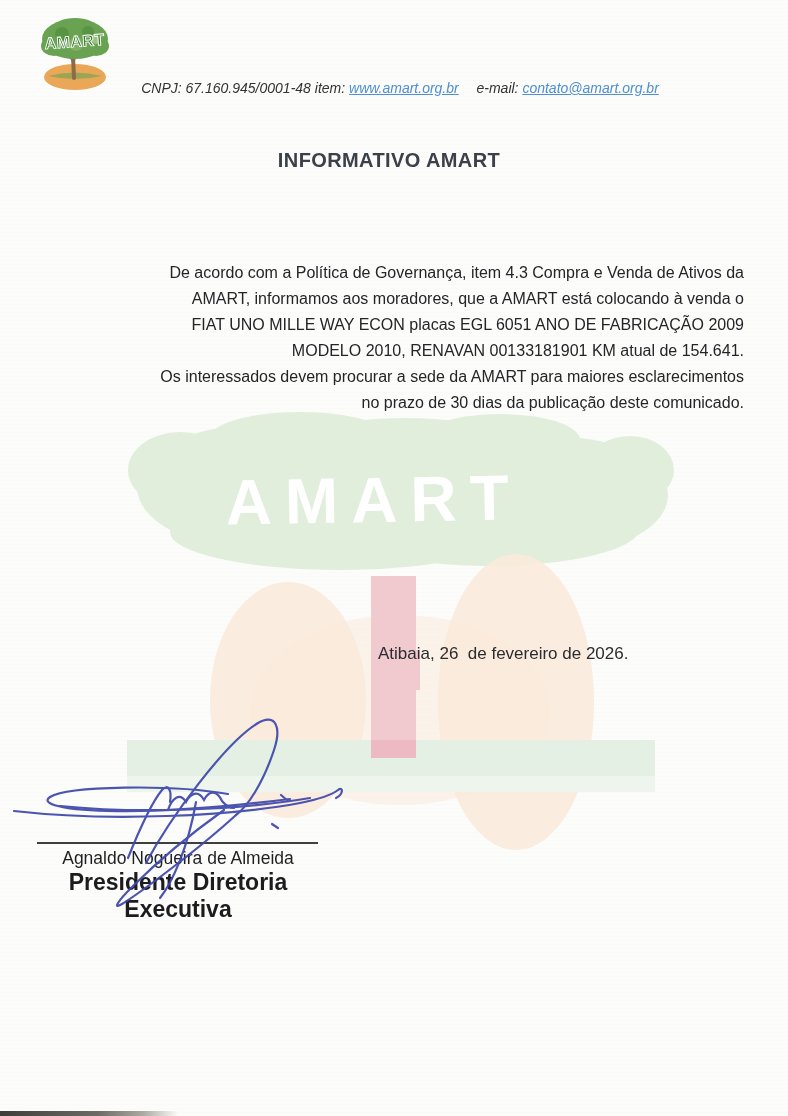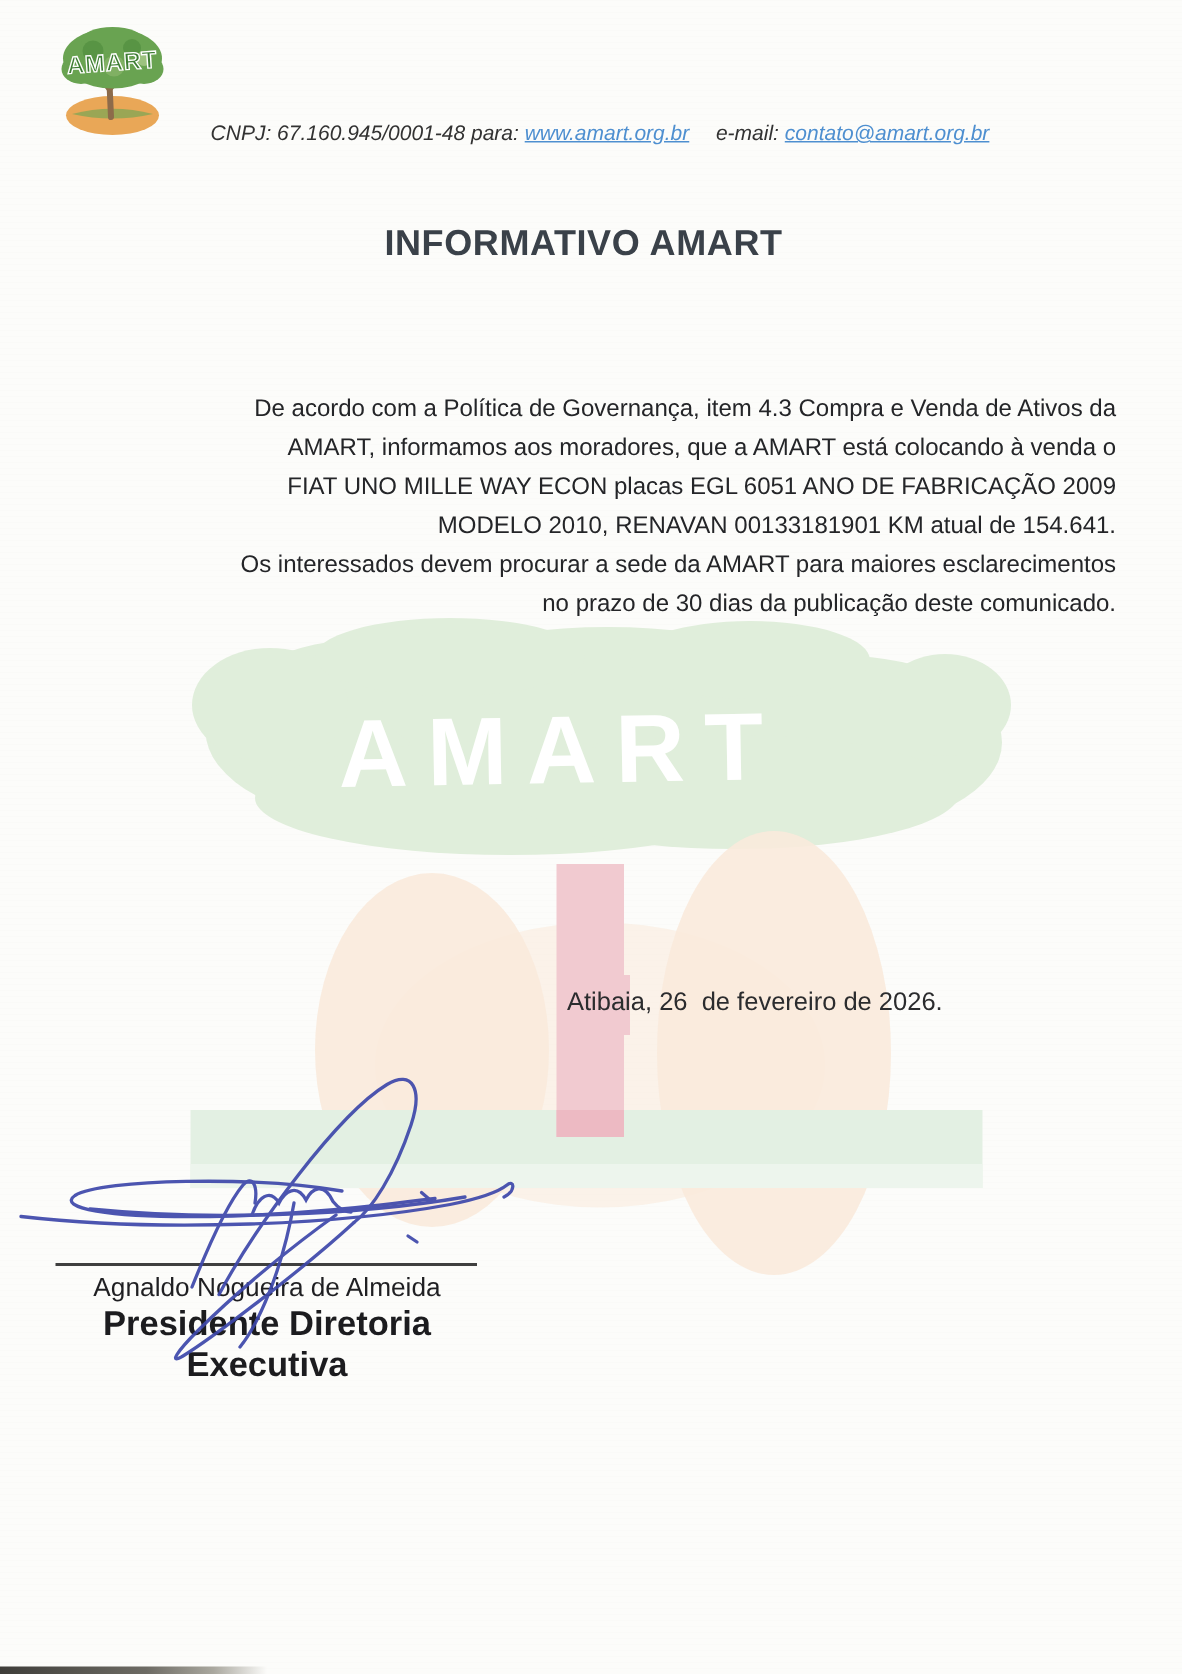"para:" span { text: para -> item }
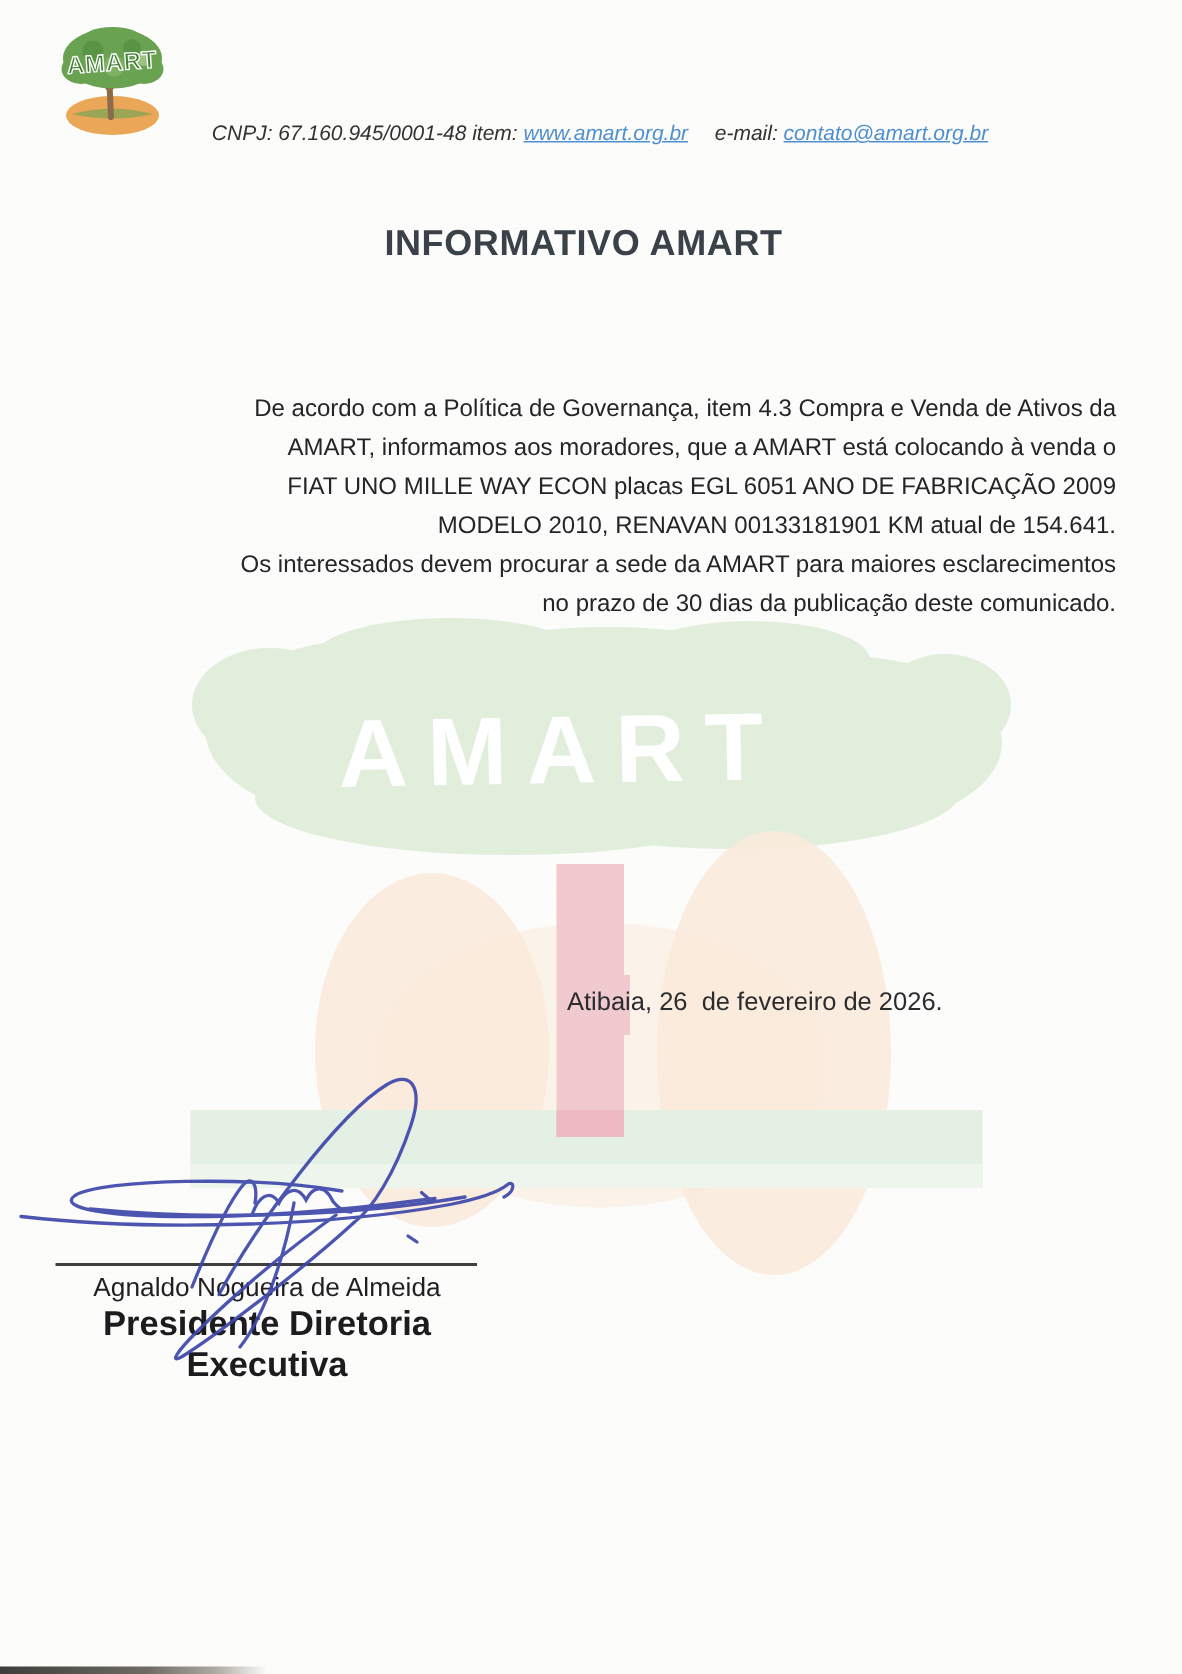"INFORMATIVO AMART" .doc-title { font-size: 24px -> 20px }
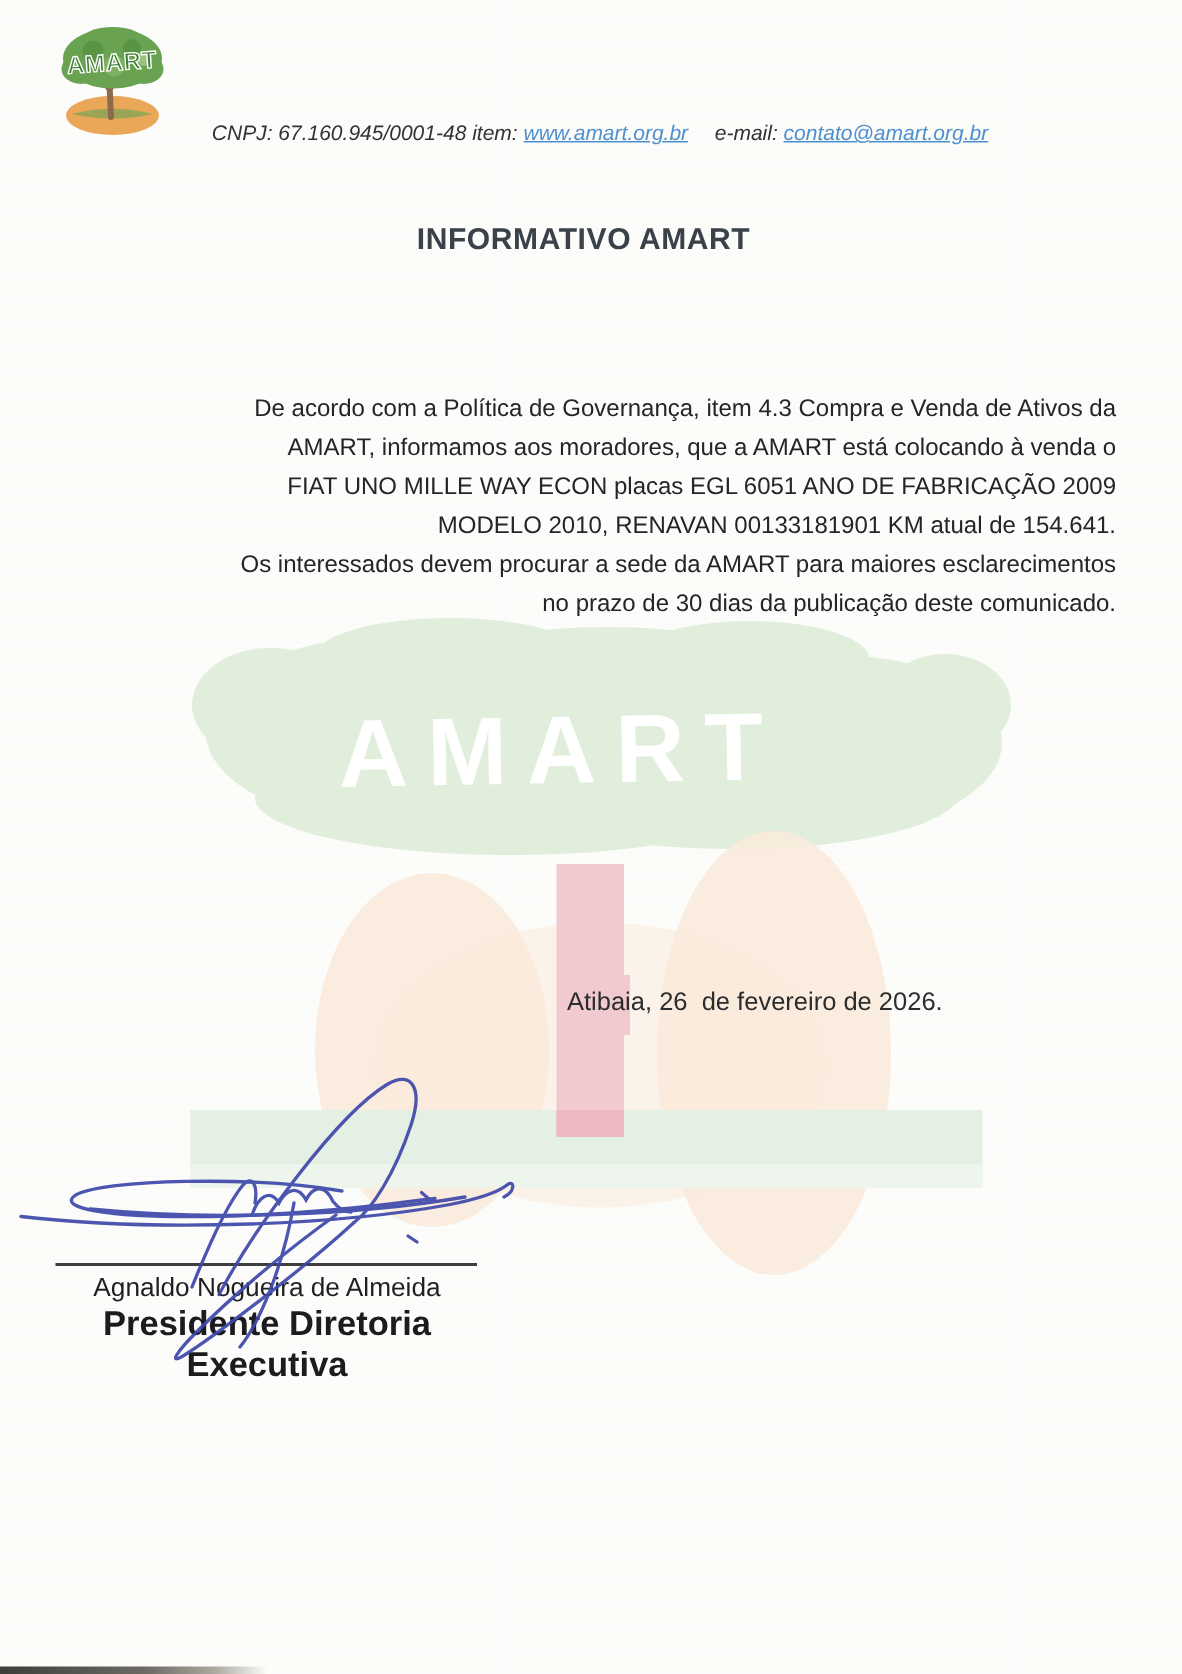"Atibaia, 26 de fevereiro de" .date-line { margin-top: 14px -> none }
